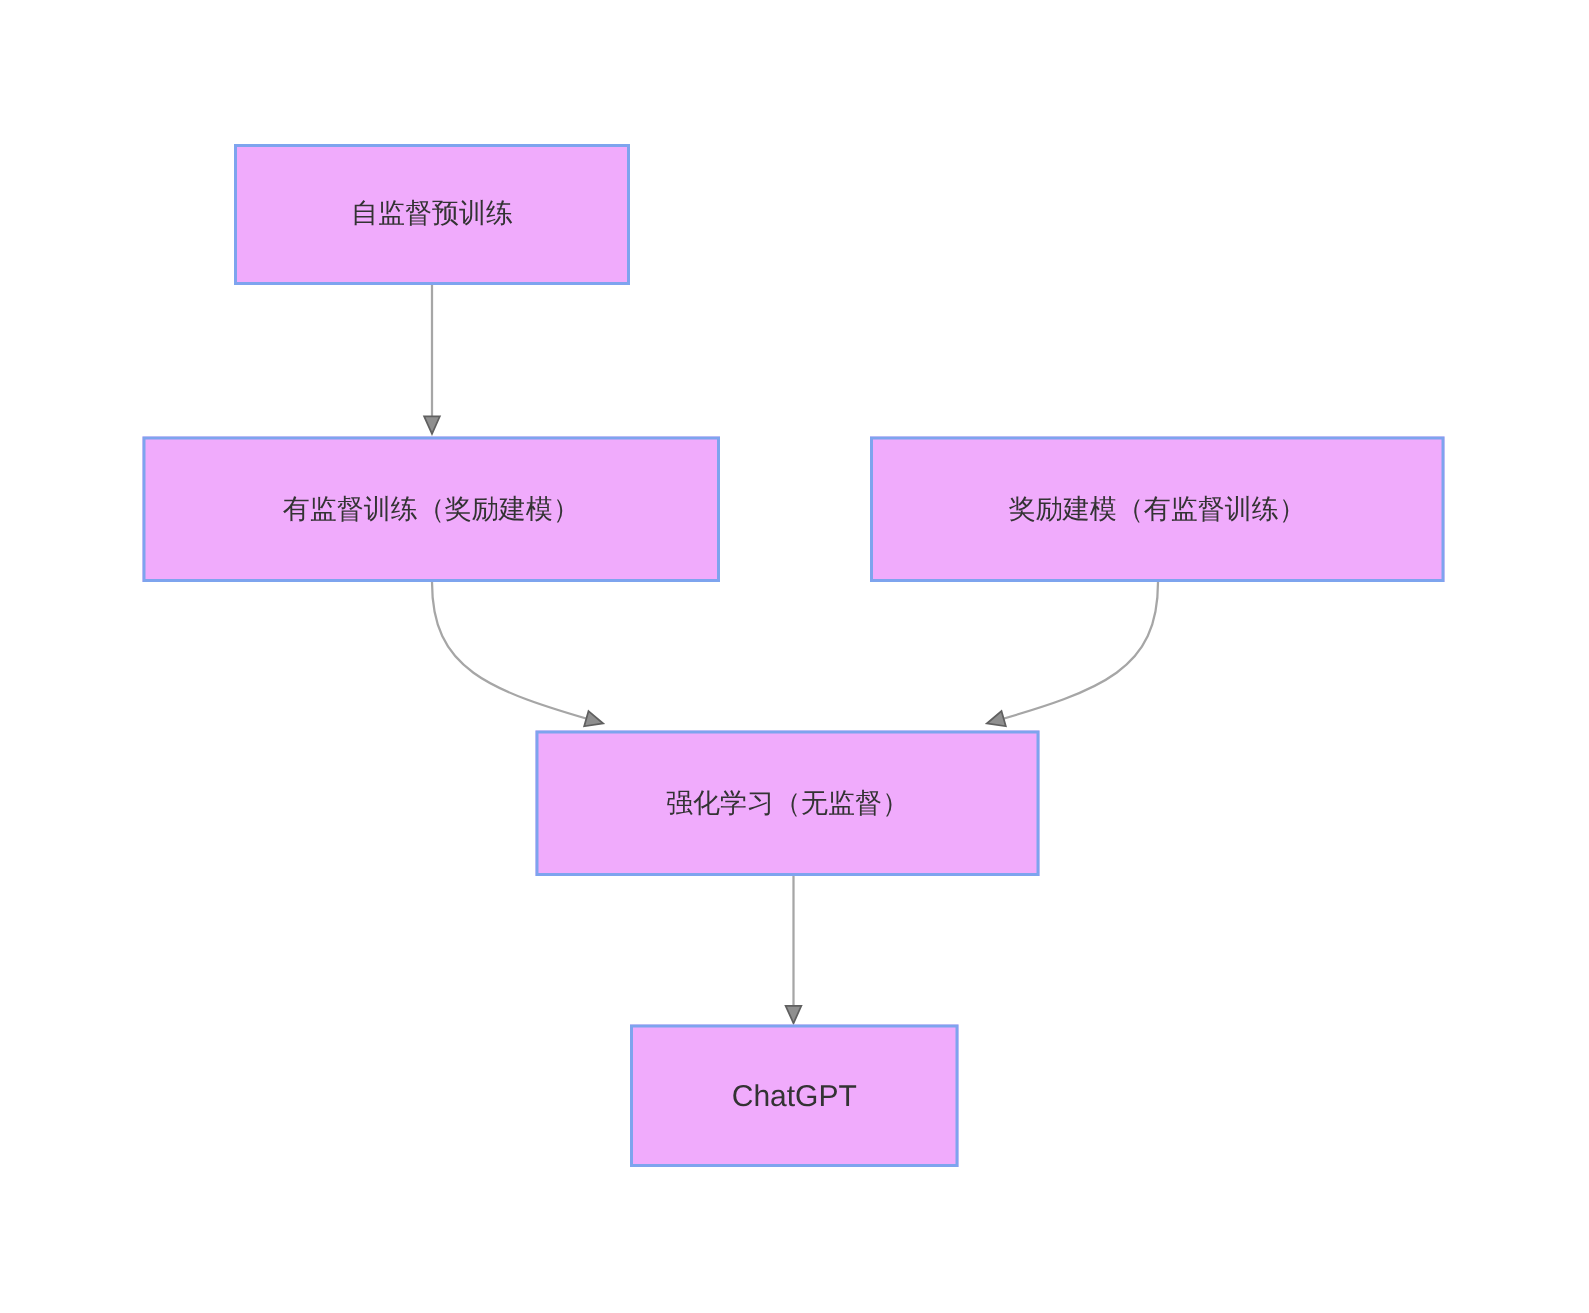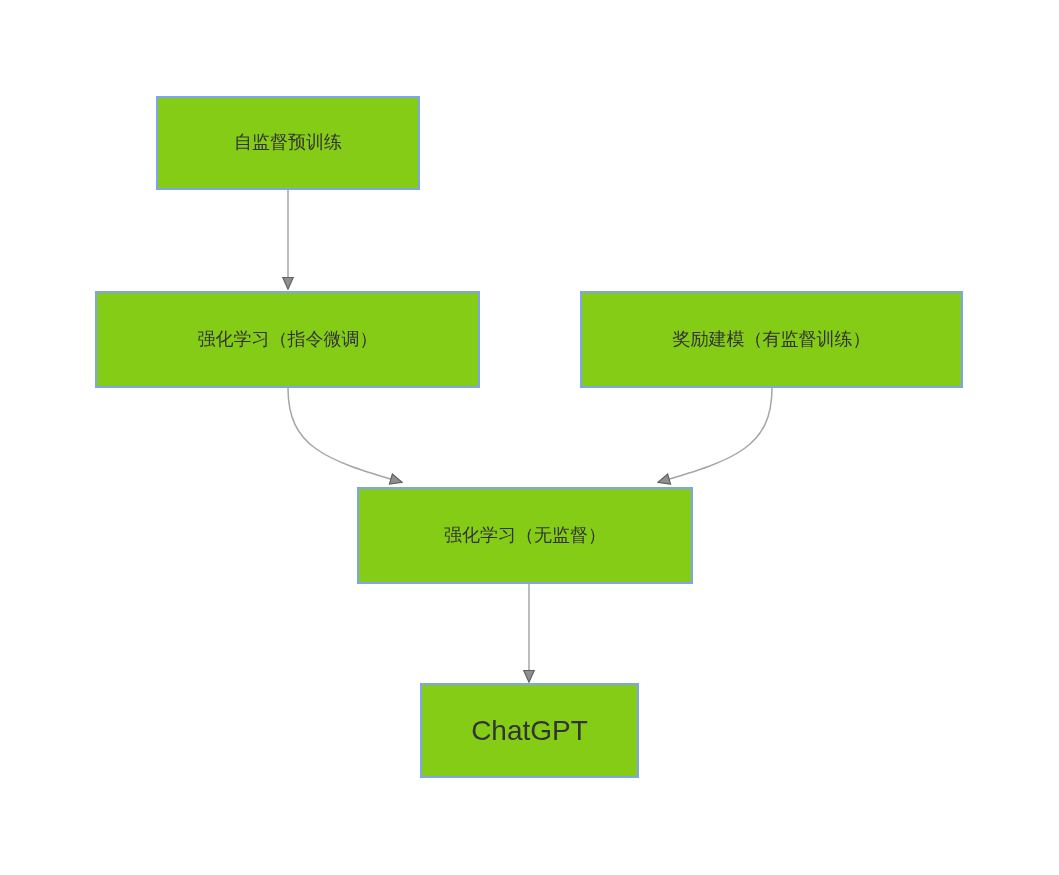"自监督预训练" .node { background: #84cc16 -> #f0abfc }
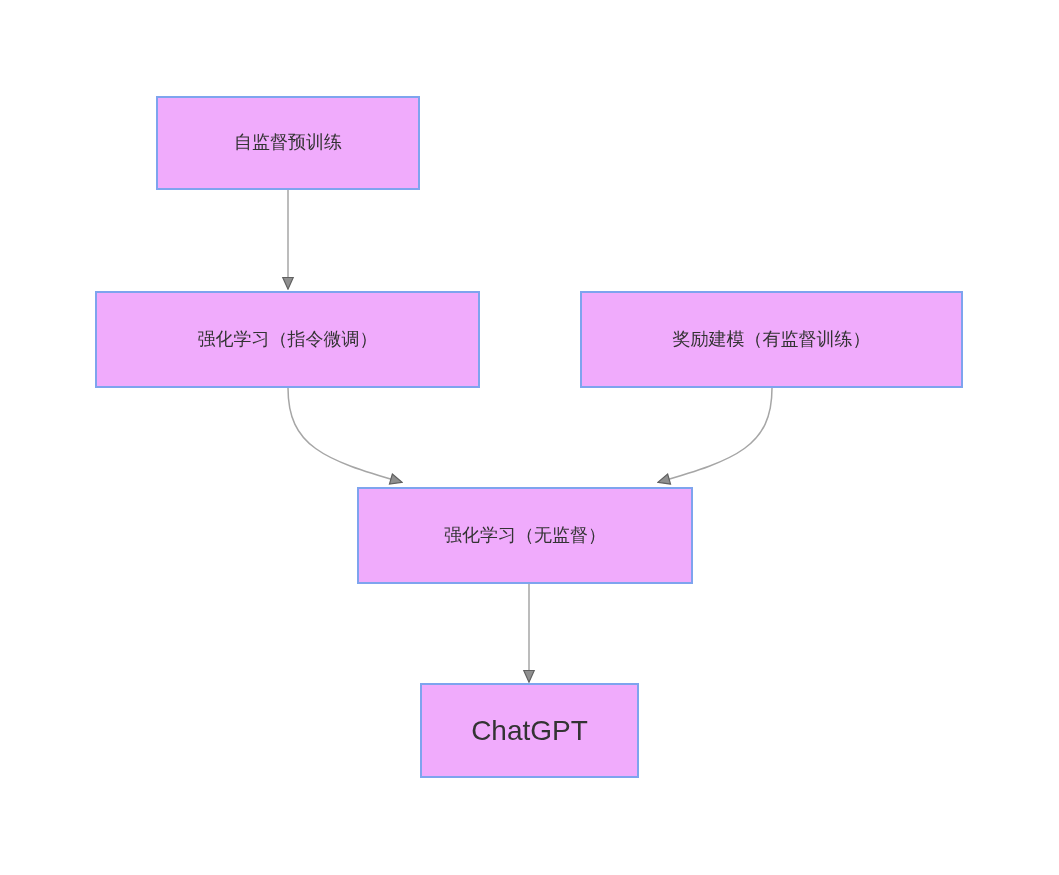"强化学习（指令微调）" span { text: 强化学习（指令微调 -> 有监督训练（奖励建模 }
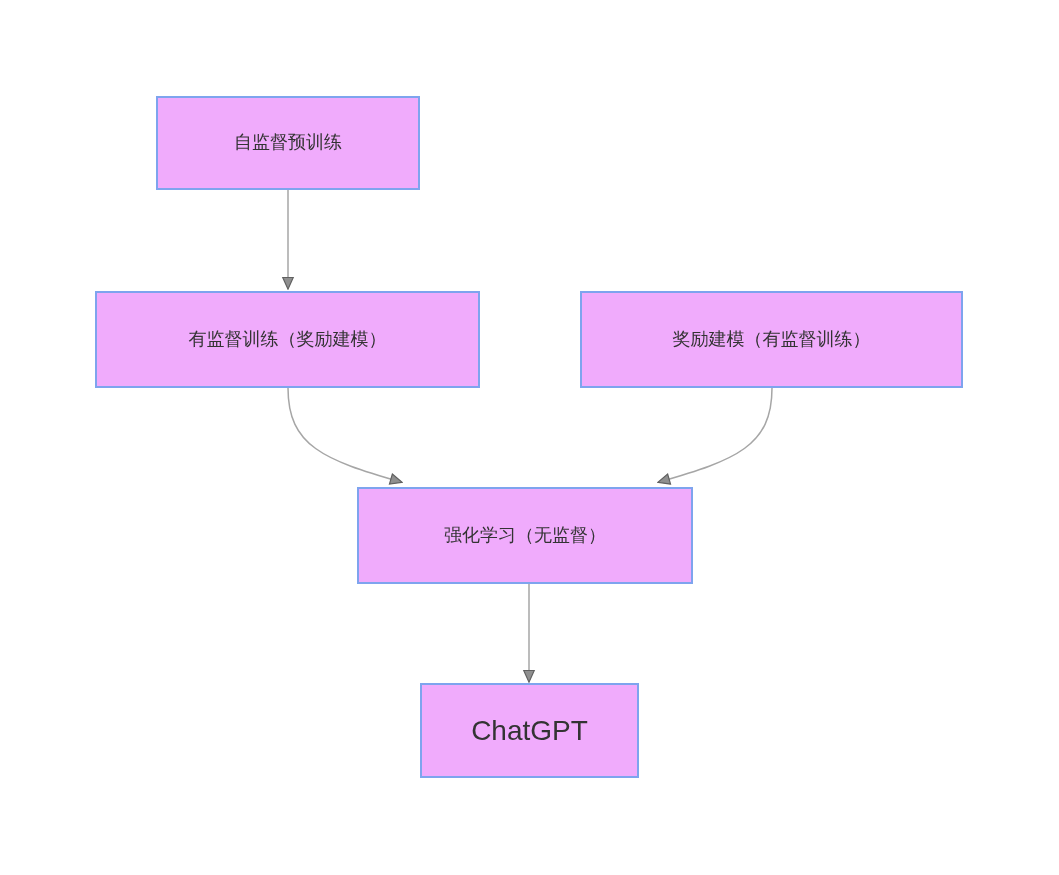"ChatGPT" .node.latin { font-size: 28px -> 20px }
